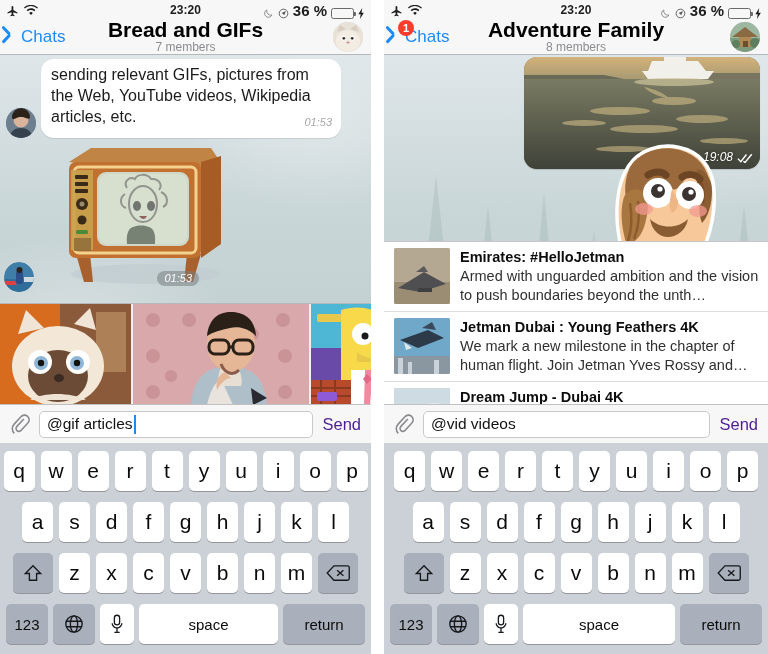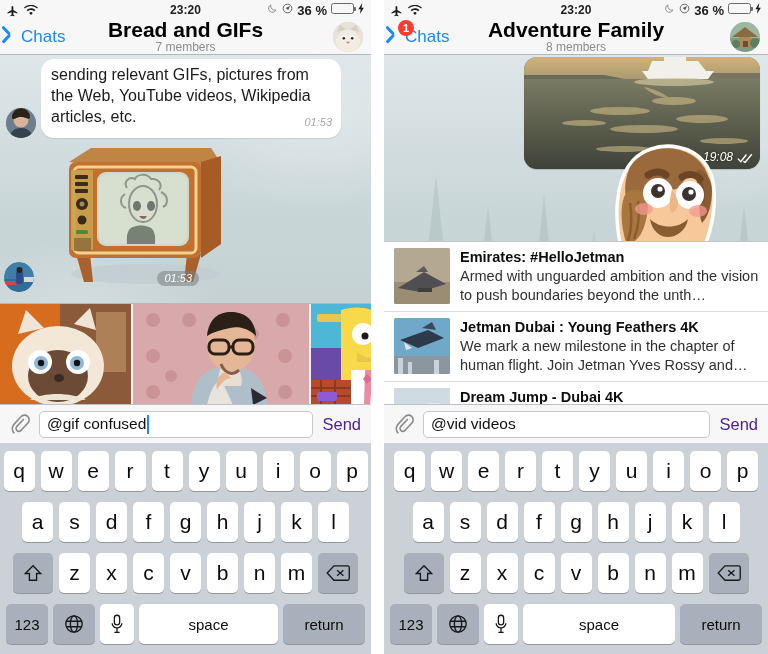"36 %" .sb-right { align-items: flex-start -> flex-end; font-size: 13px -> 15px }
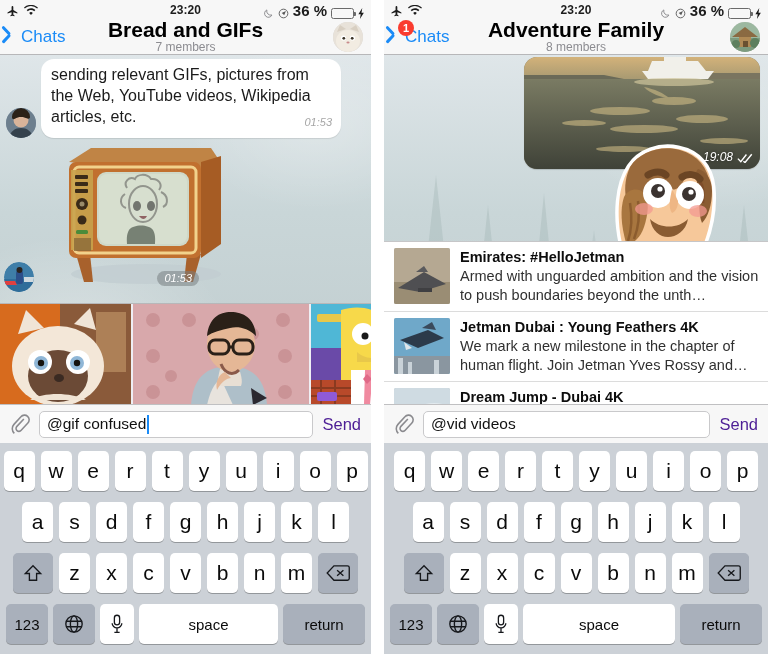"@gif confused" span { text: confused -> articles }
